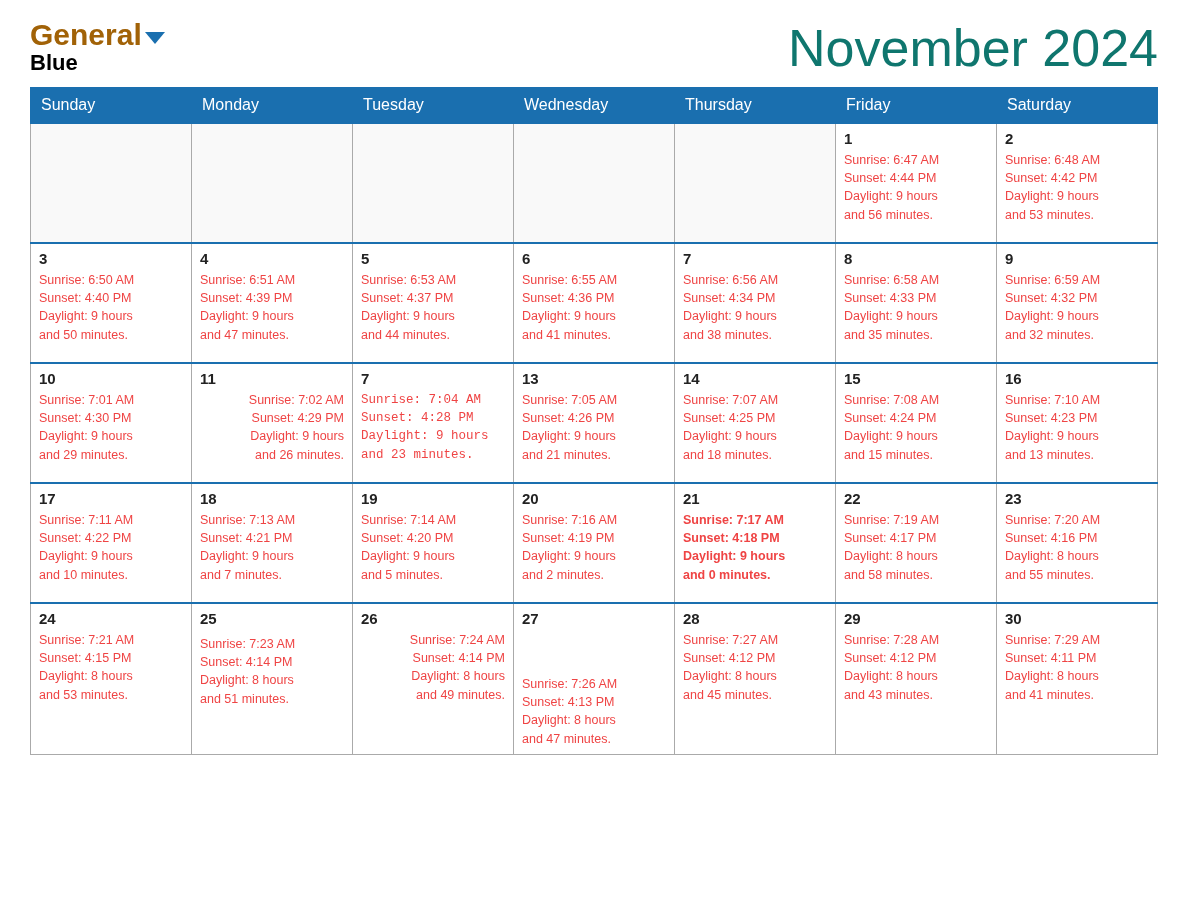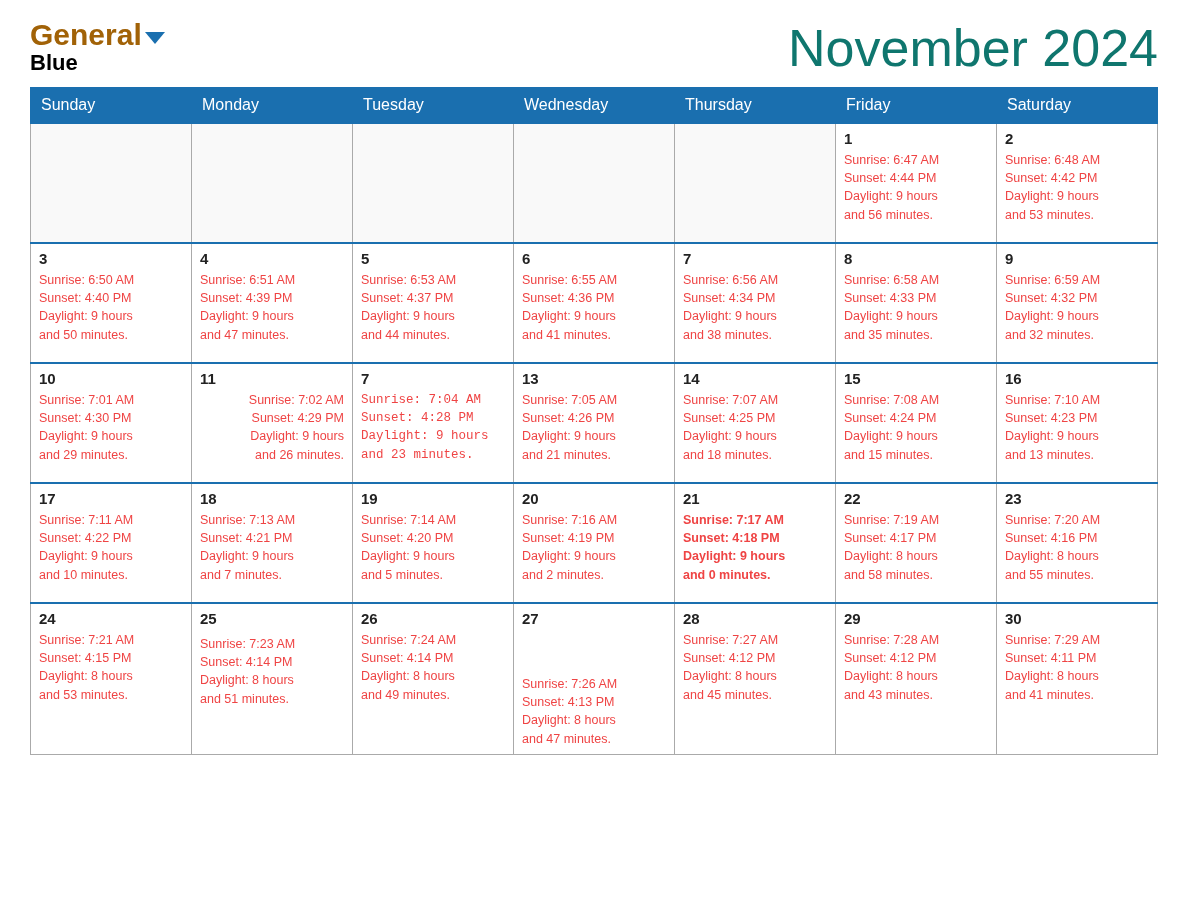"Sunrise: 7:24 AM" div.day-info { text-align: none -> right }
